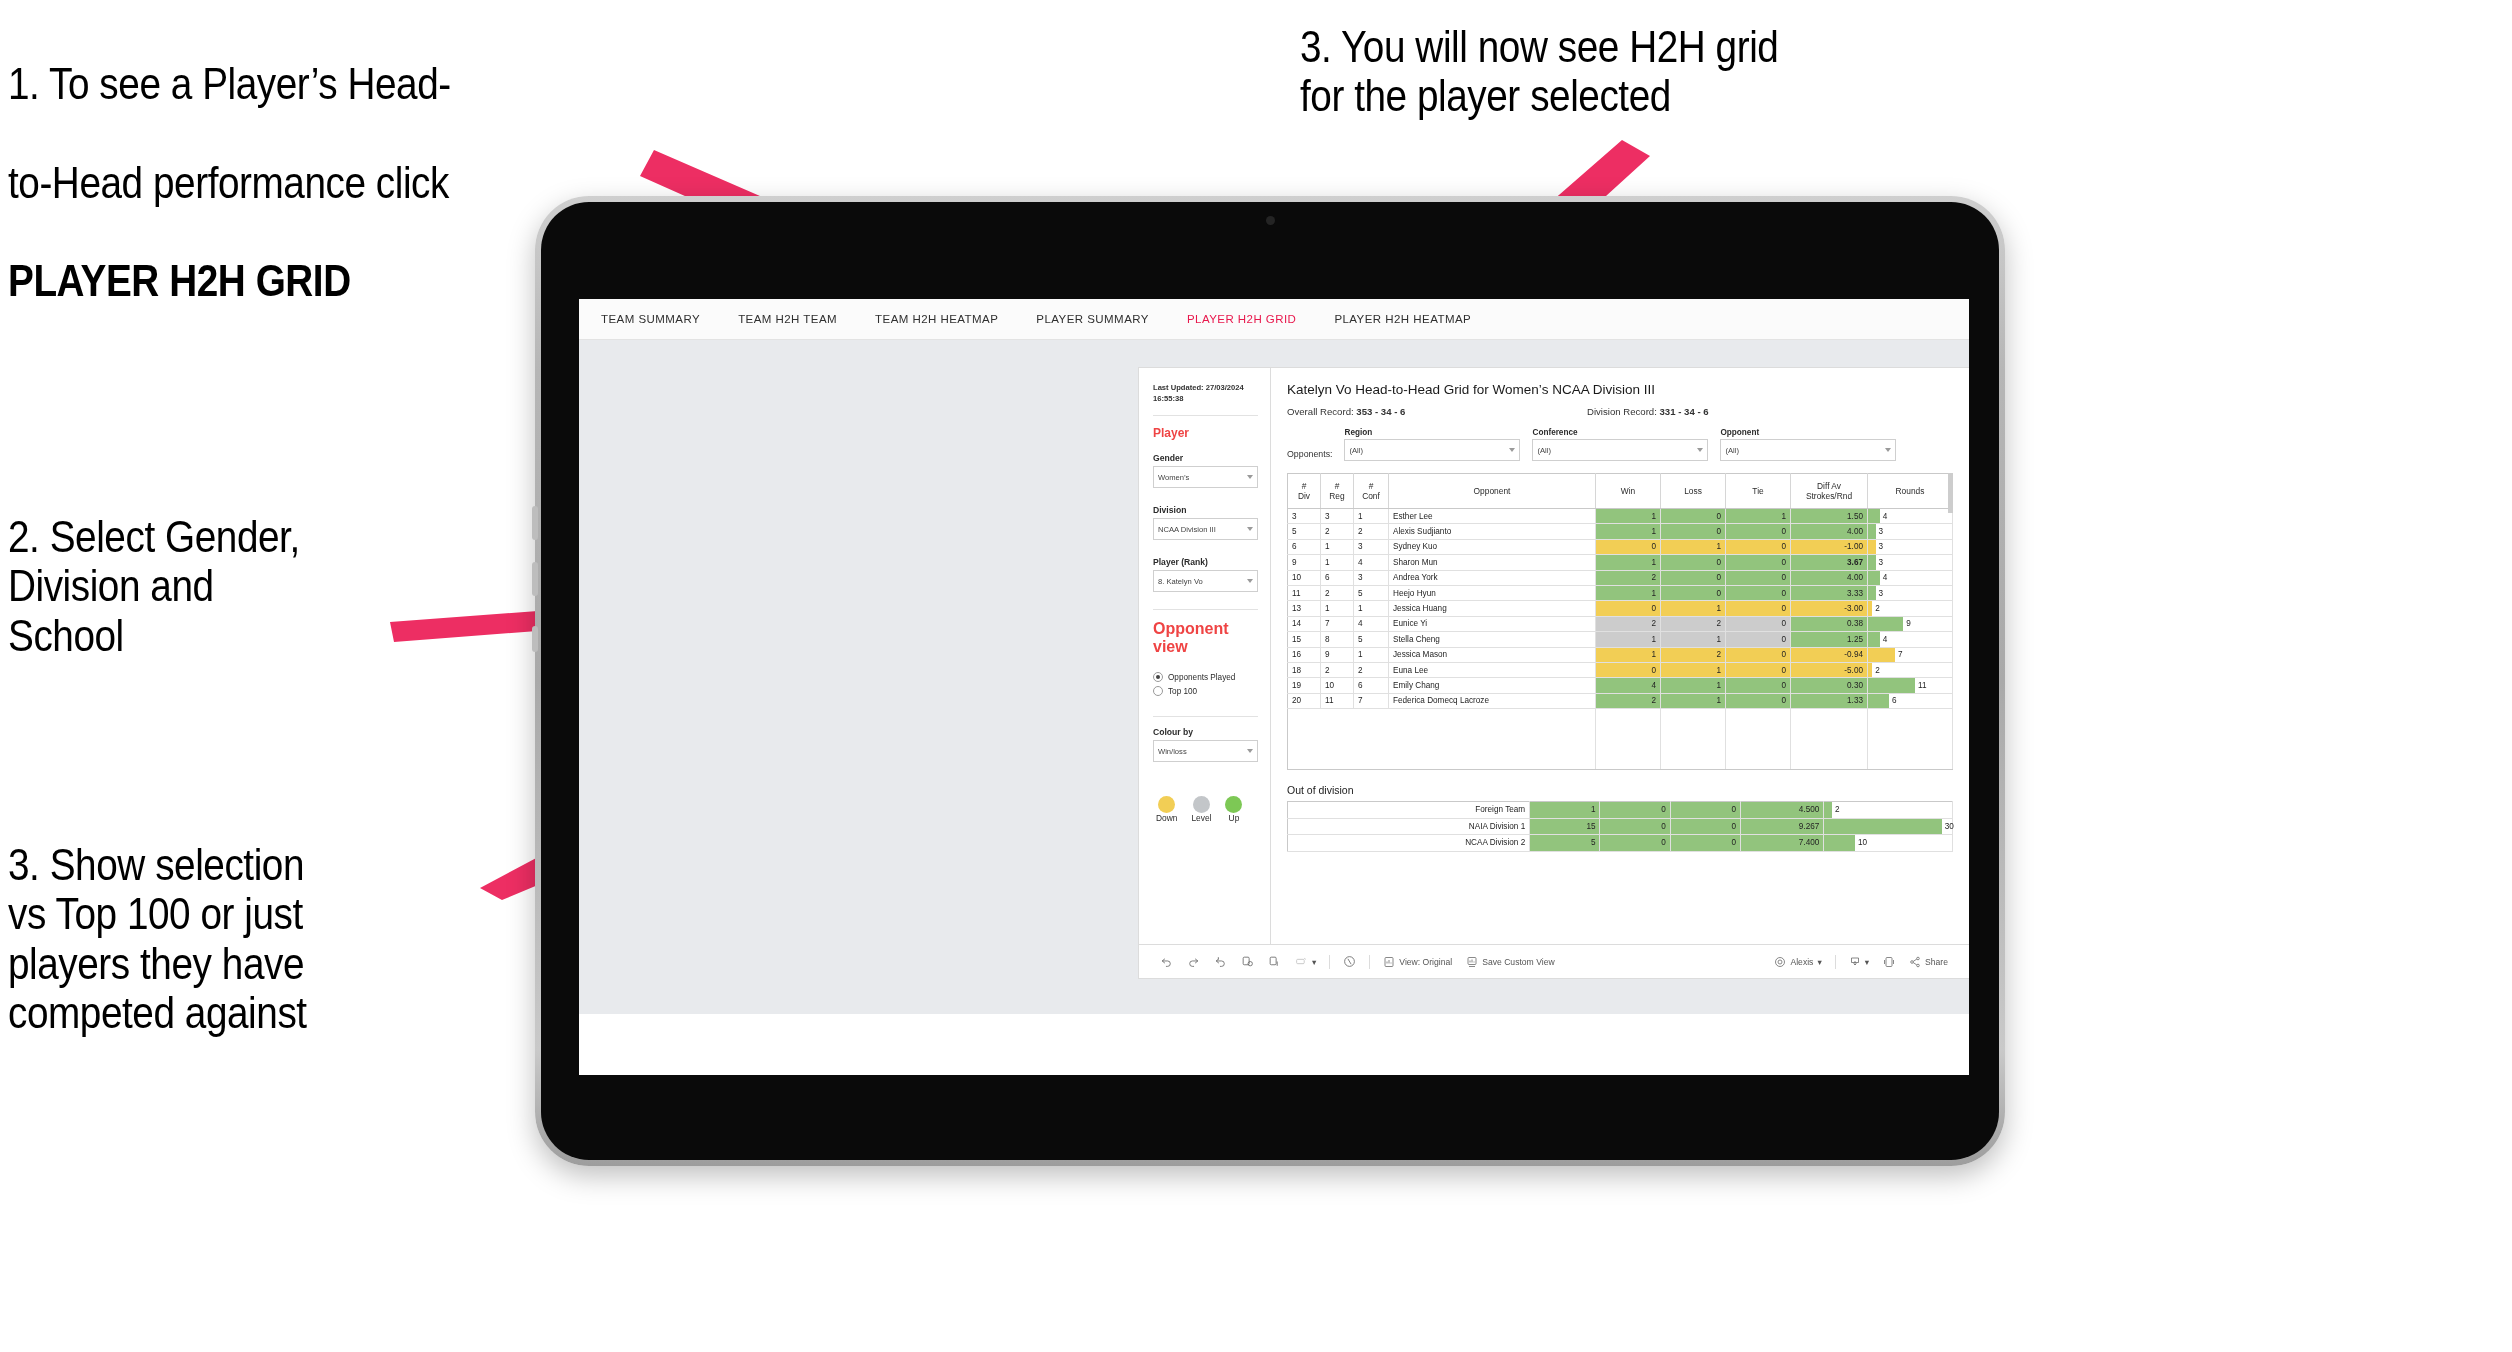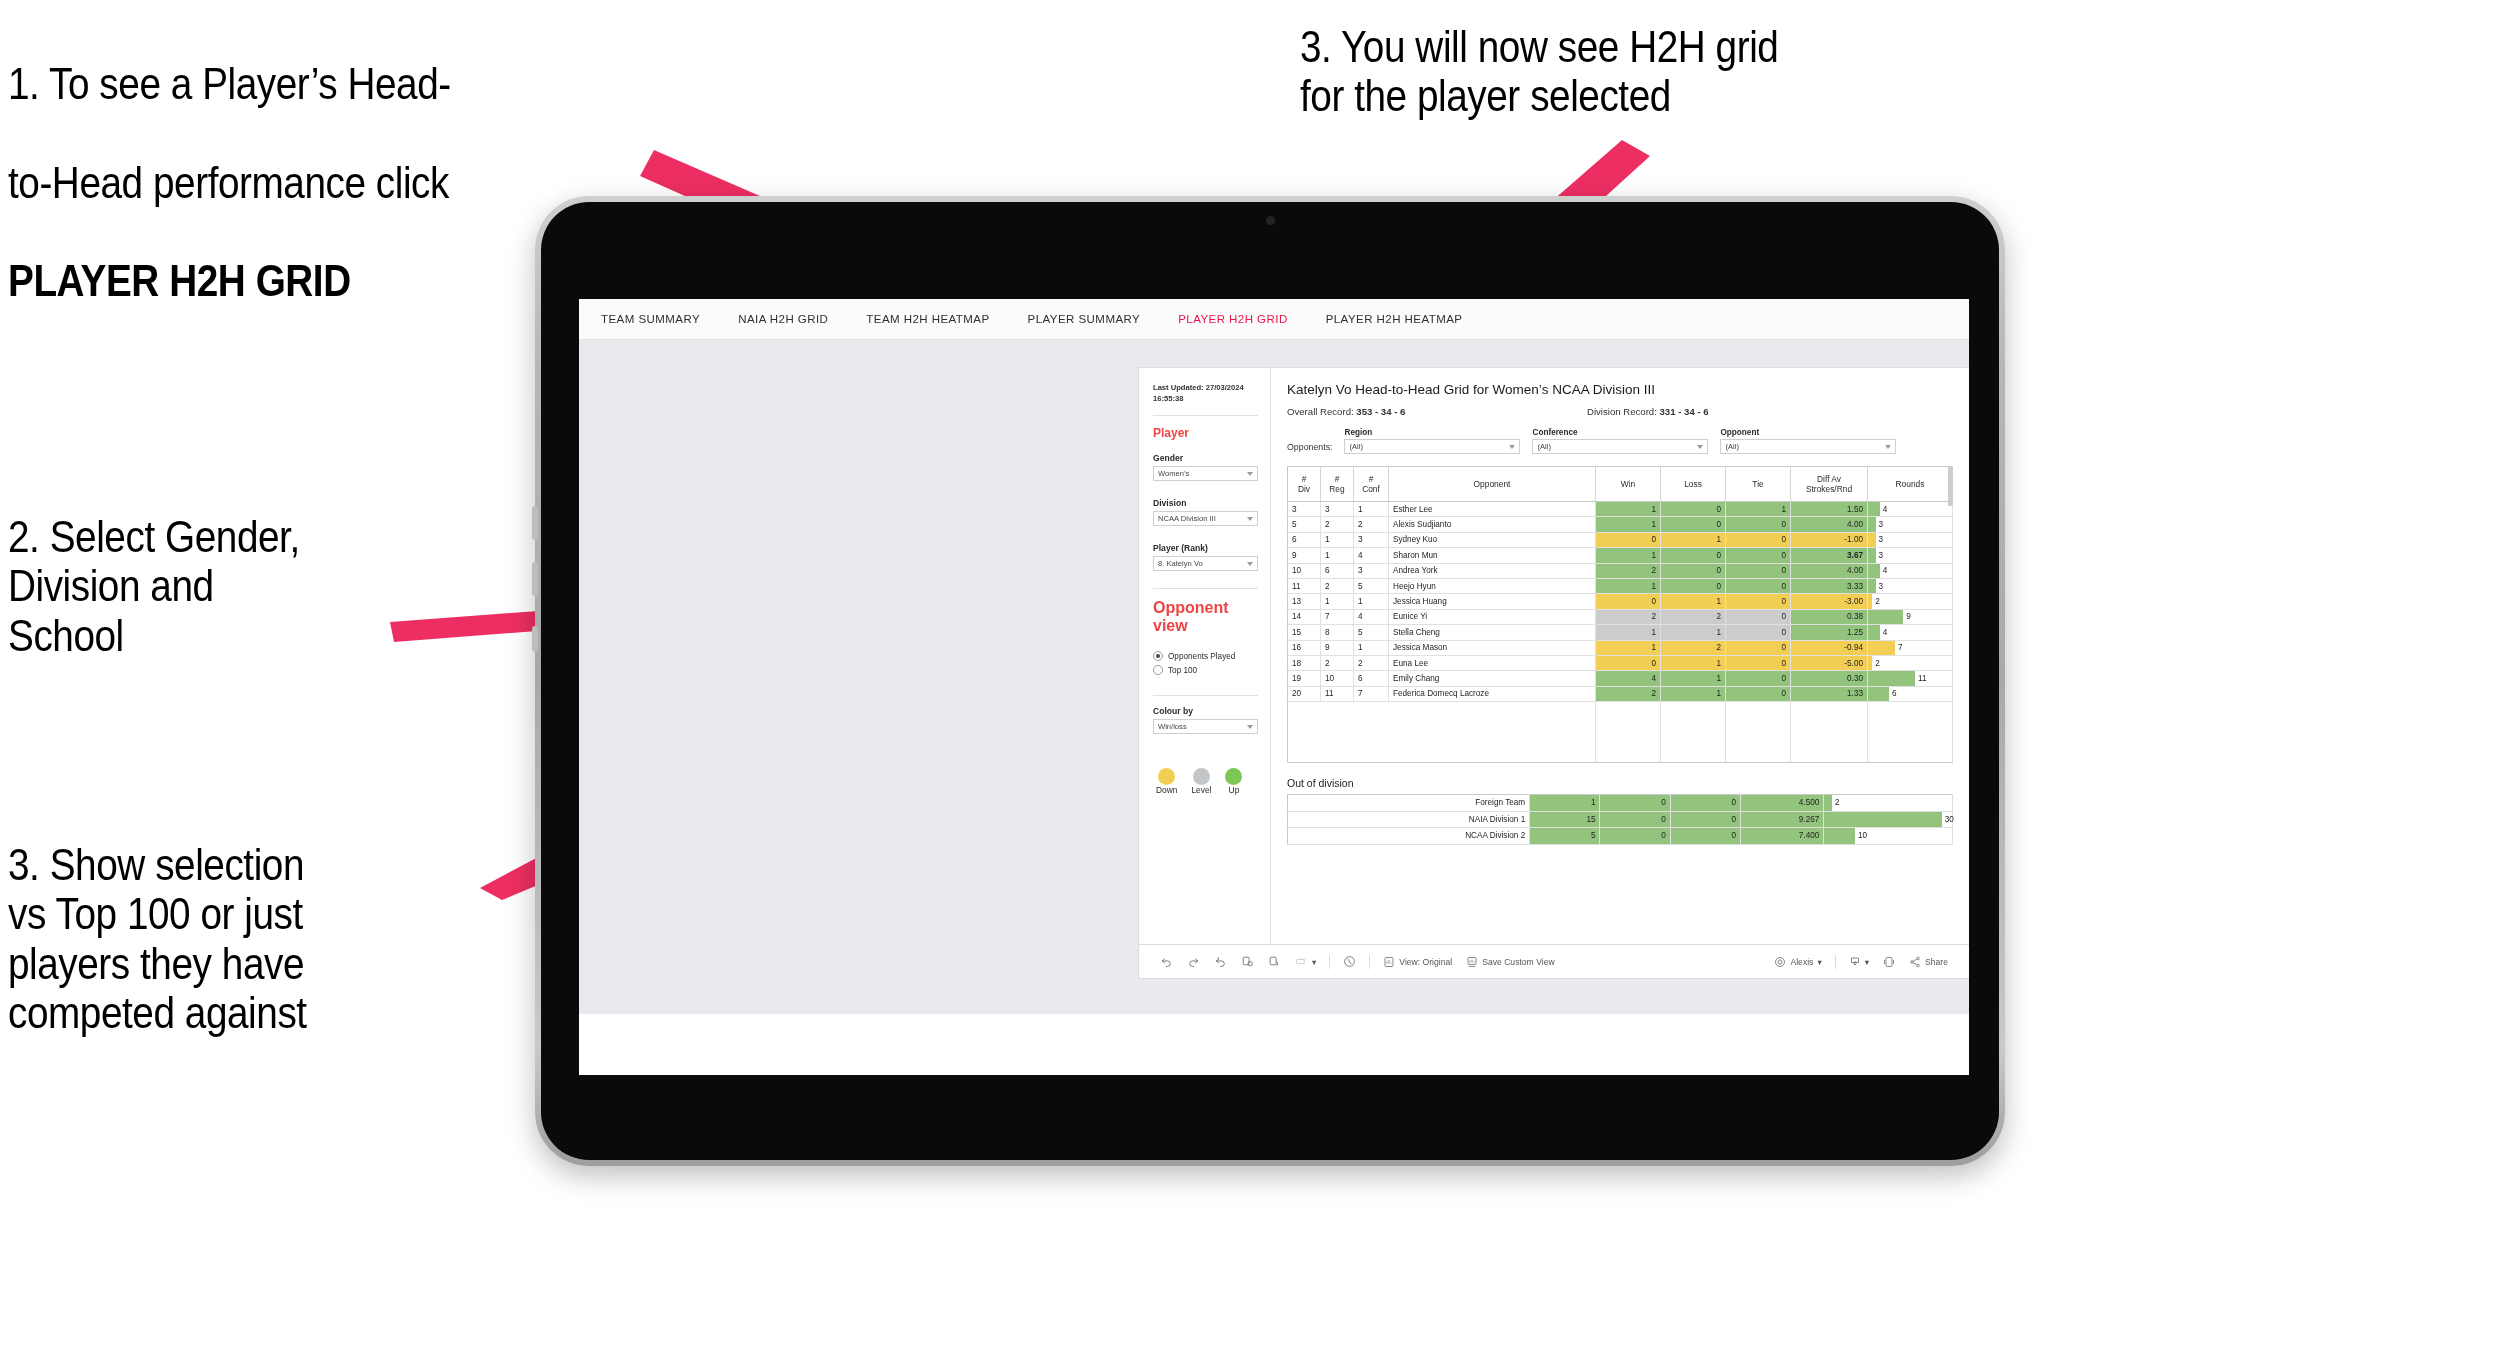"NAIA H2H GRID" div.subnav-item { text: NAIA H2H GRID -> TEAM H2H TEAM }
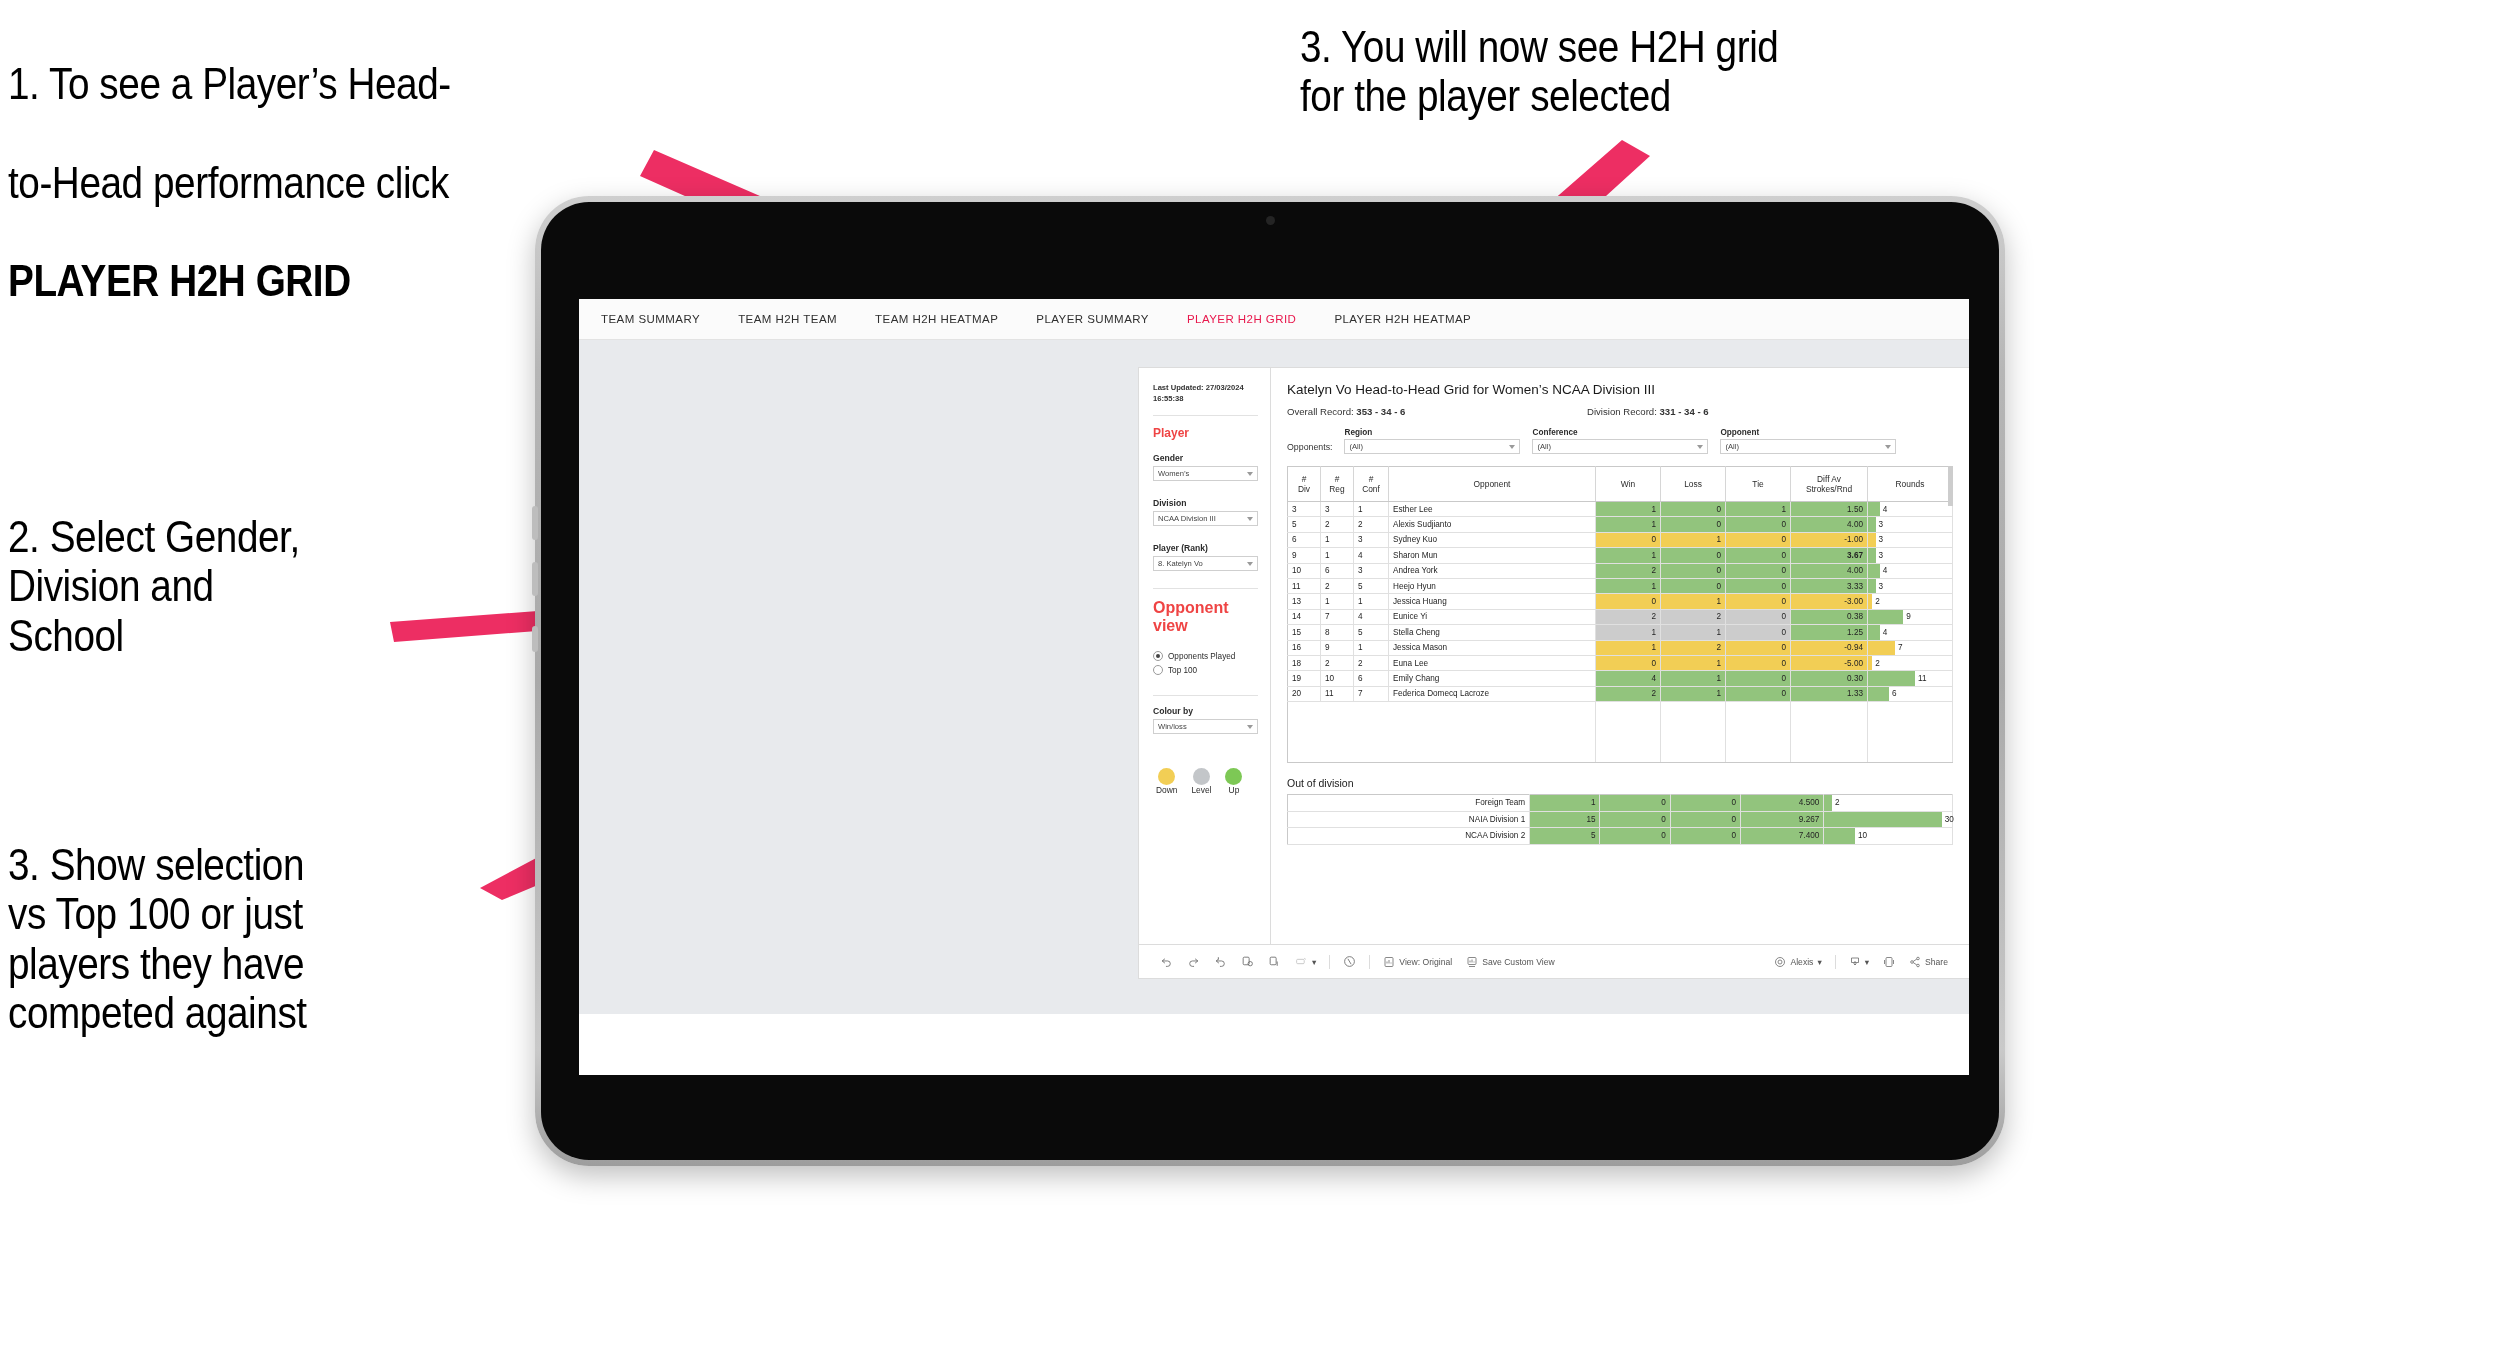"(All)" .select { height: 15px -> 22px }
